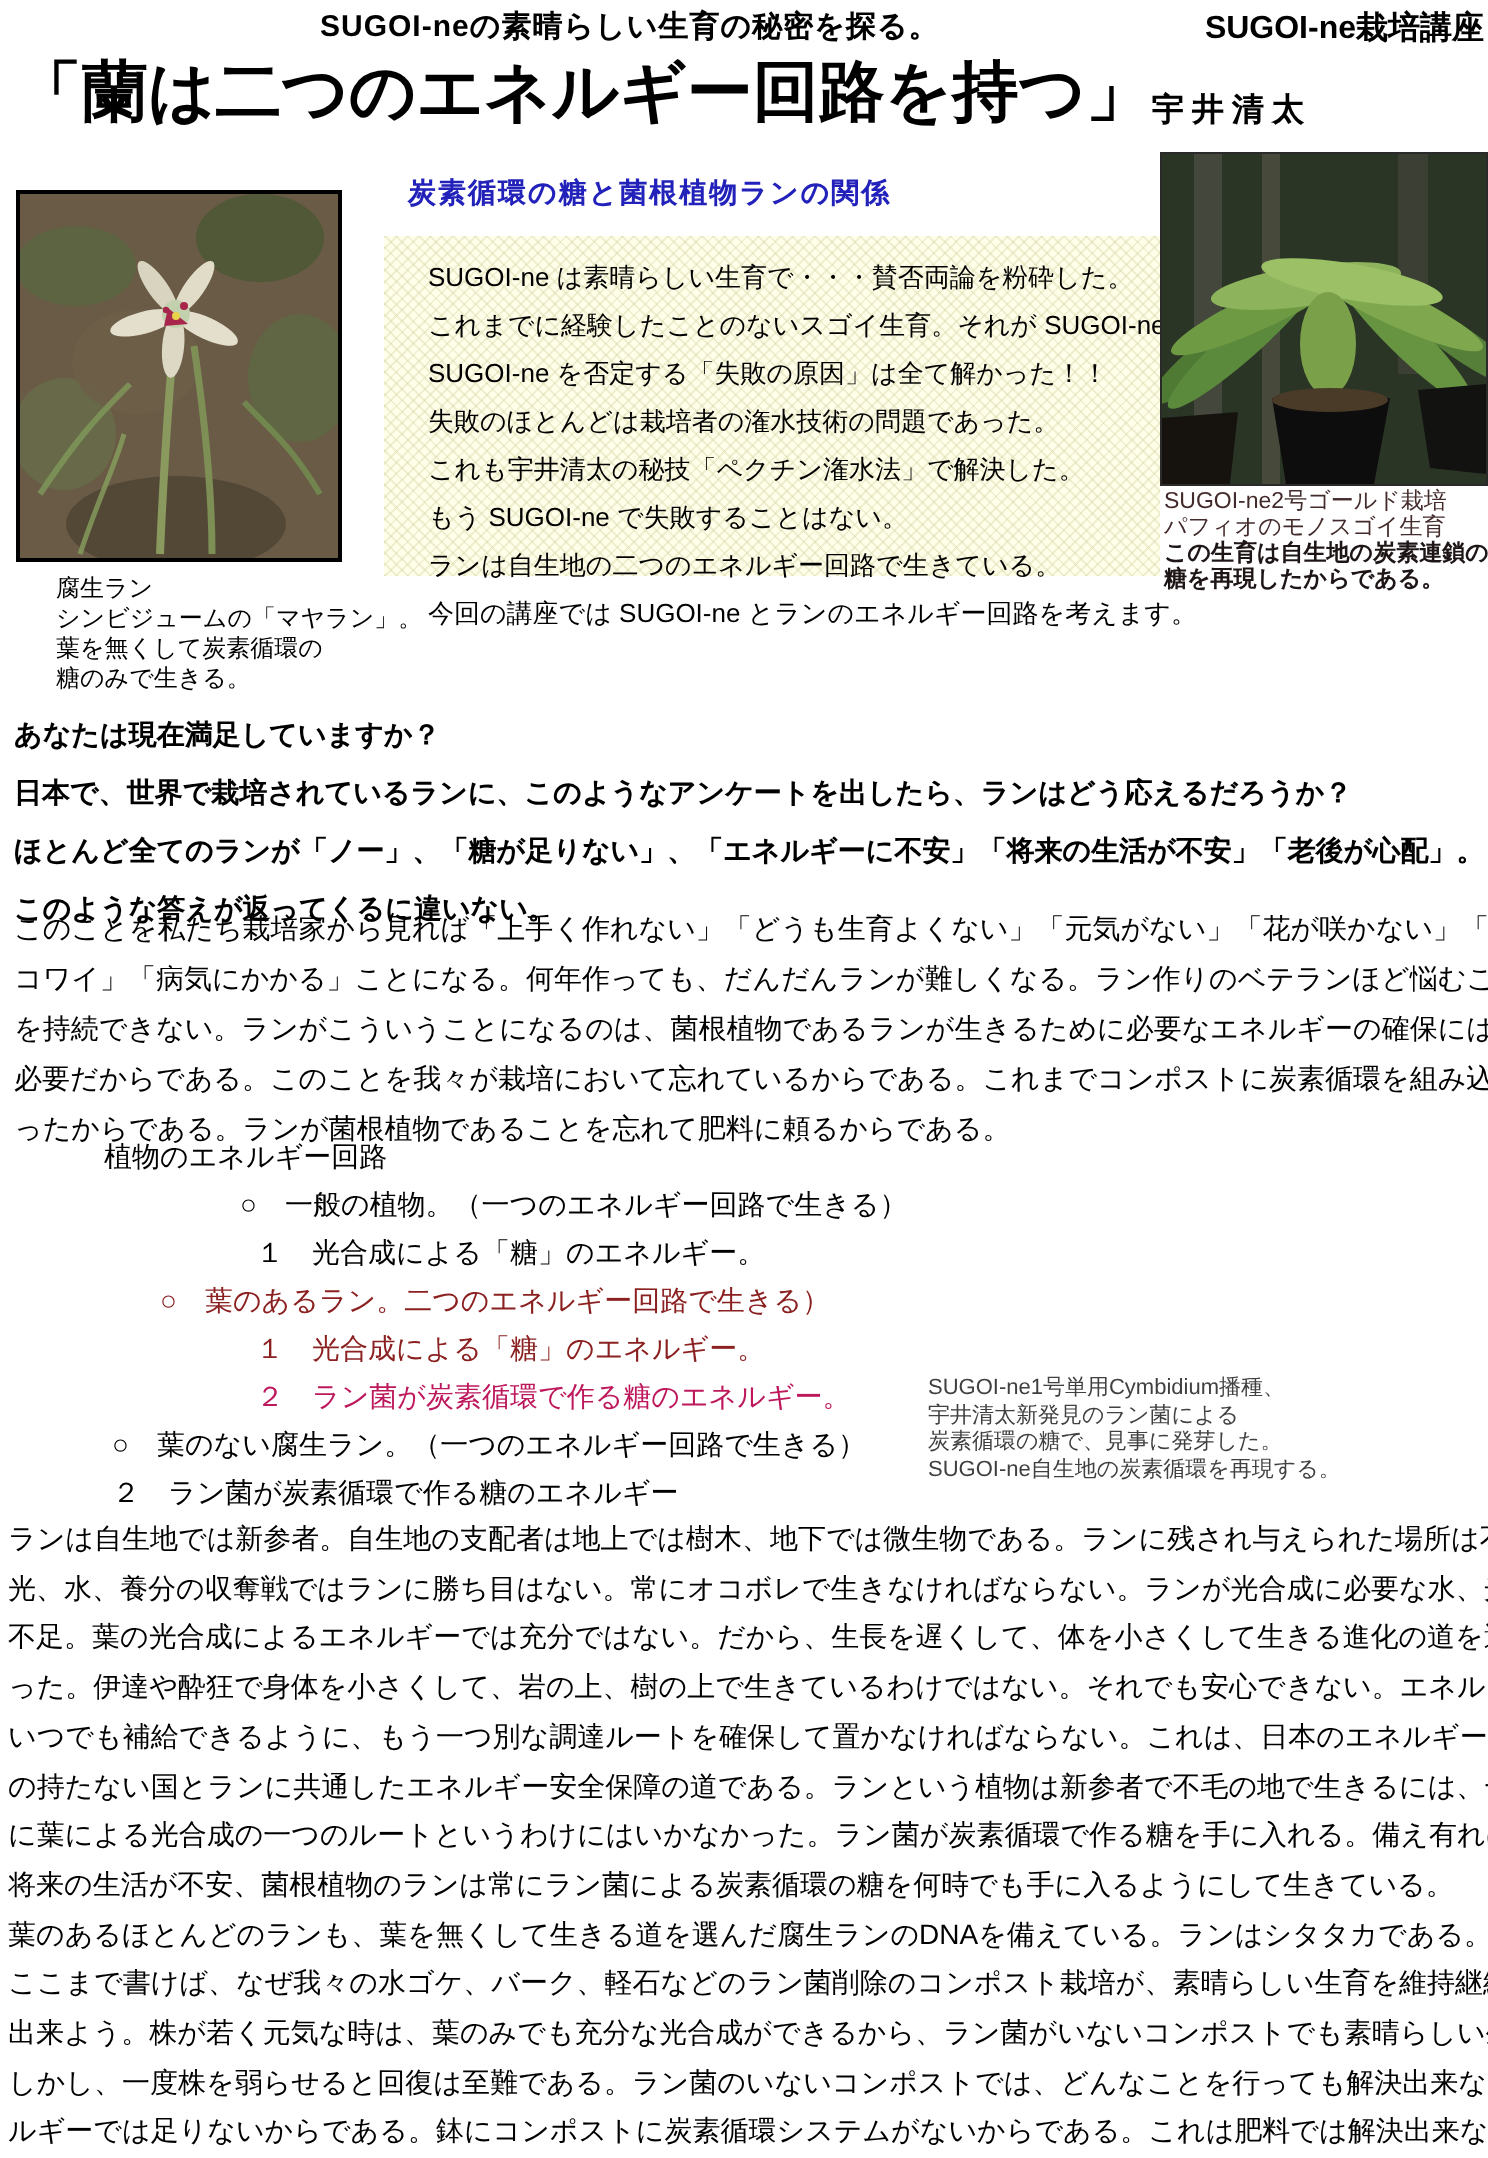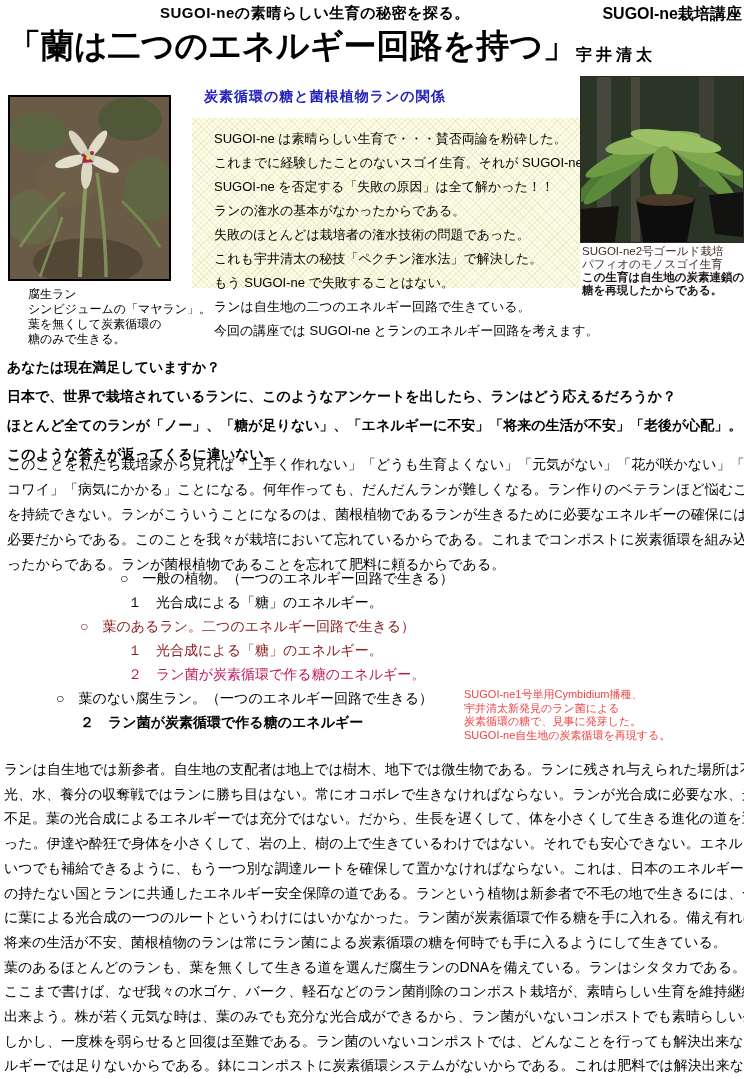"ランの潅水の基本がなかったからである。" div.box-line { html: <div>ランの潅水の基本がなかったからである。</div> -> none }
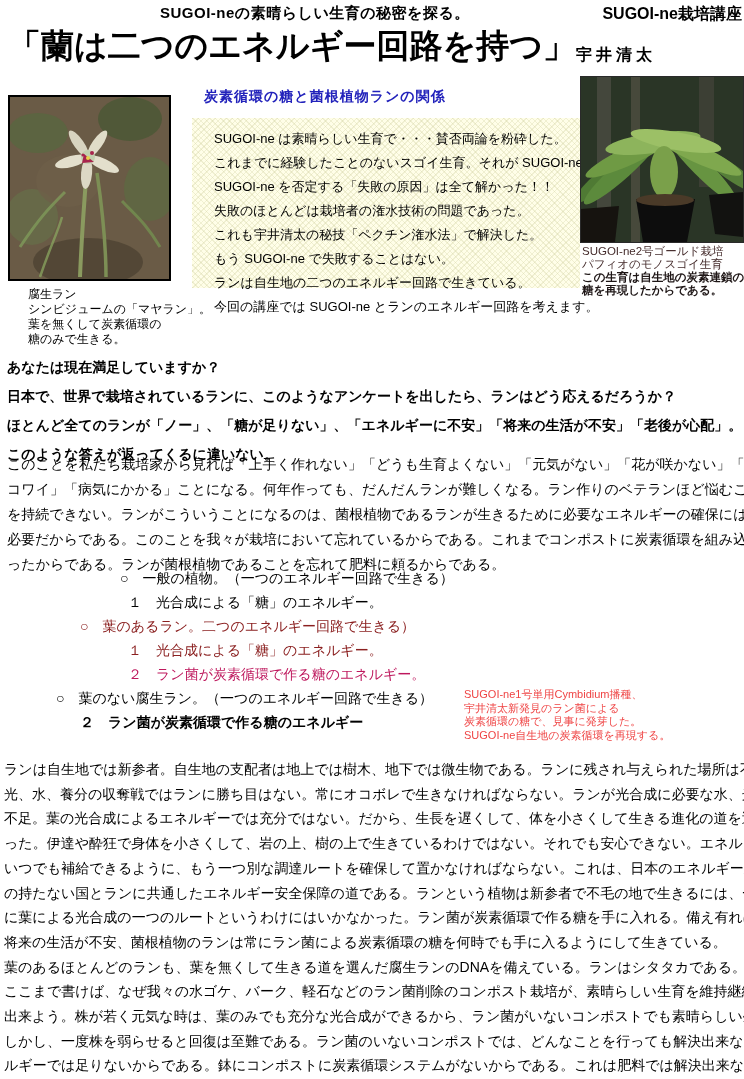"植物のエネルギー回路" div.list-line { html: none -> <div>植物のエネルギー回路</div> }
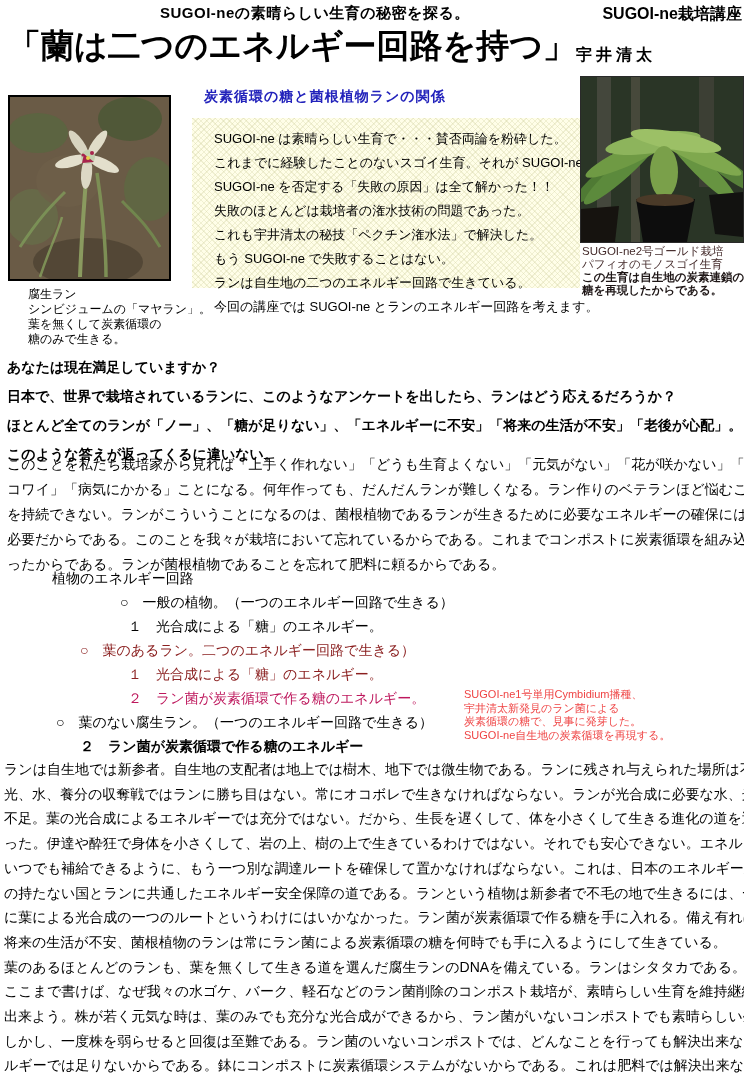"SUGOI-ne1号単用Cymbidium播種、" .side-note { color: #ef4444 -> #404040 }
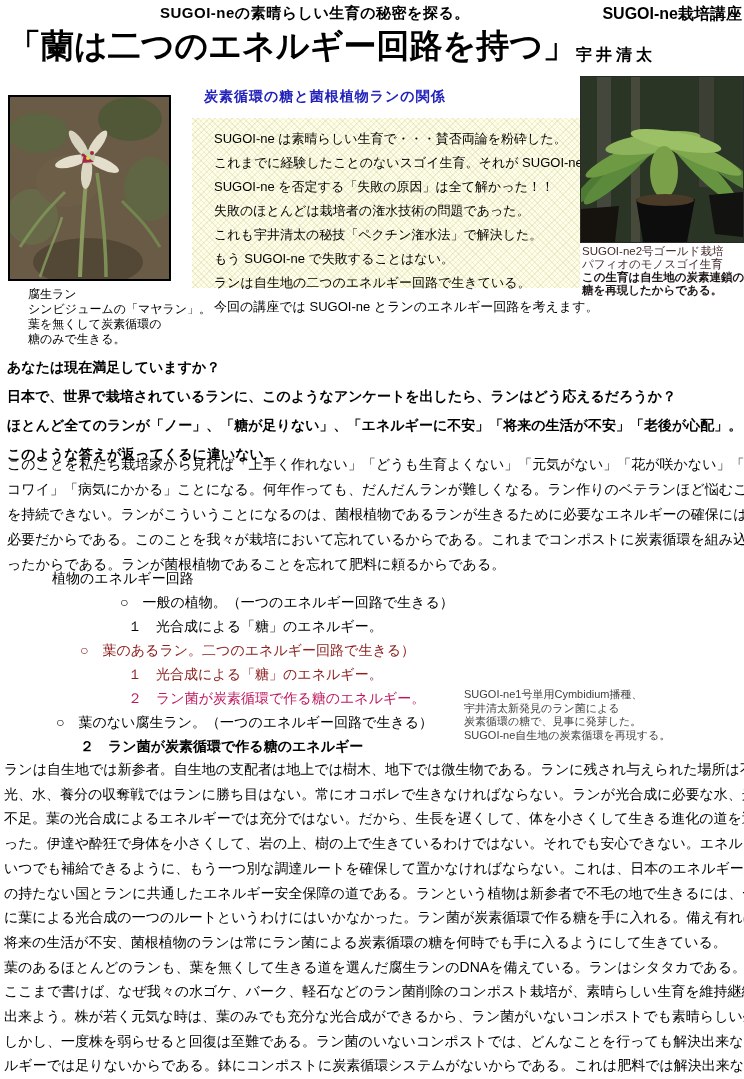"２ ラン菌が炭素循環で作る糖のエネルギー" div.list-line { font-weight: bold -> none; padding-left: 80px -> 56px }
